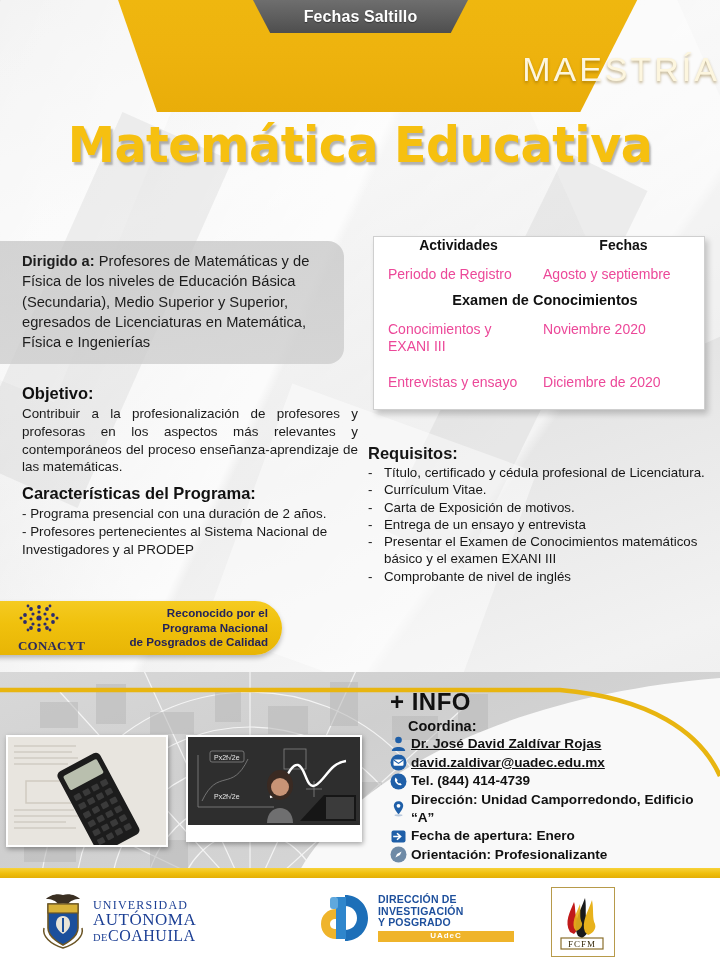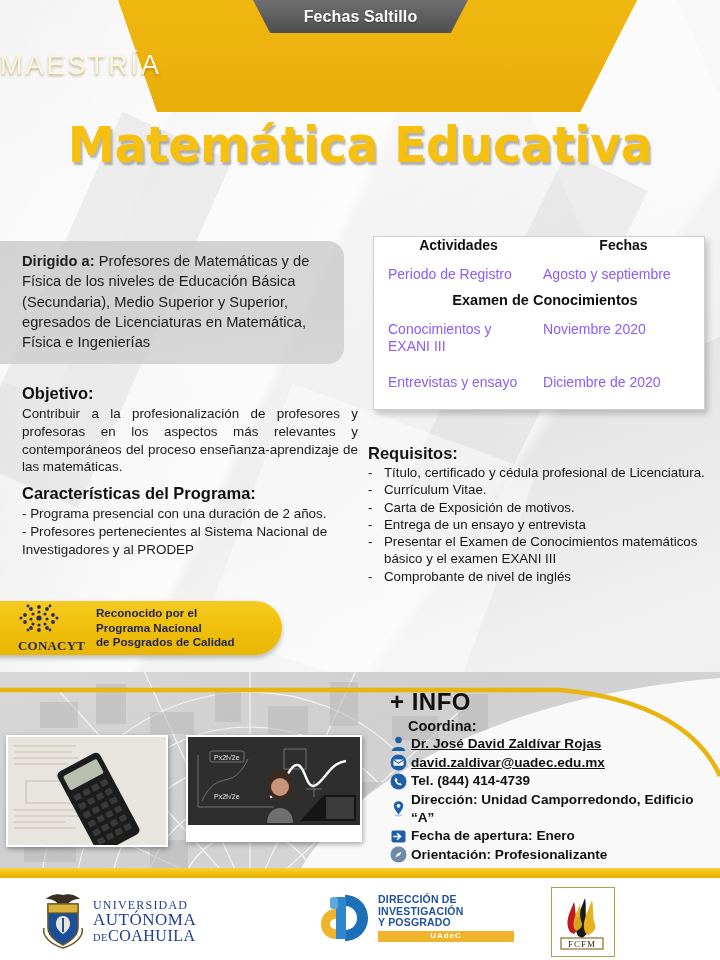"MAESTRÍA" .hdr-maestria { font-size: 27px -> 34px; text-align: left -> right }
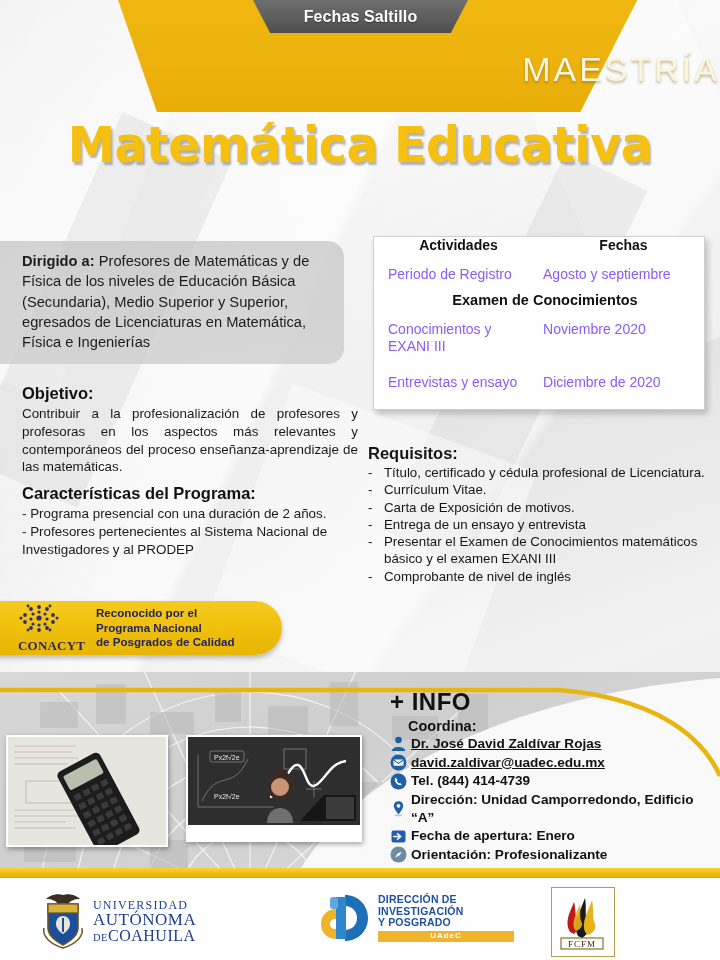"Periodo de Registro" .tbl-cell { color: #8b5cf6 -> #ec4899 }
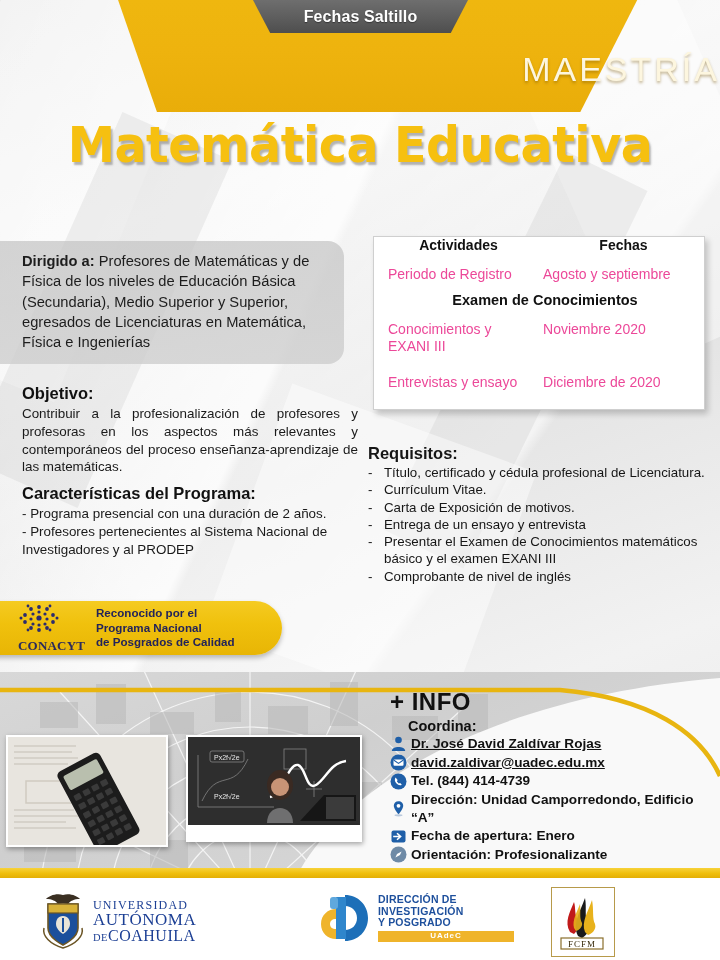"Reconocido por el" .cona-txt { text-align: left -> right }
